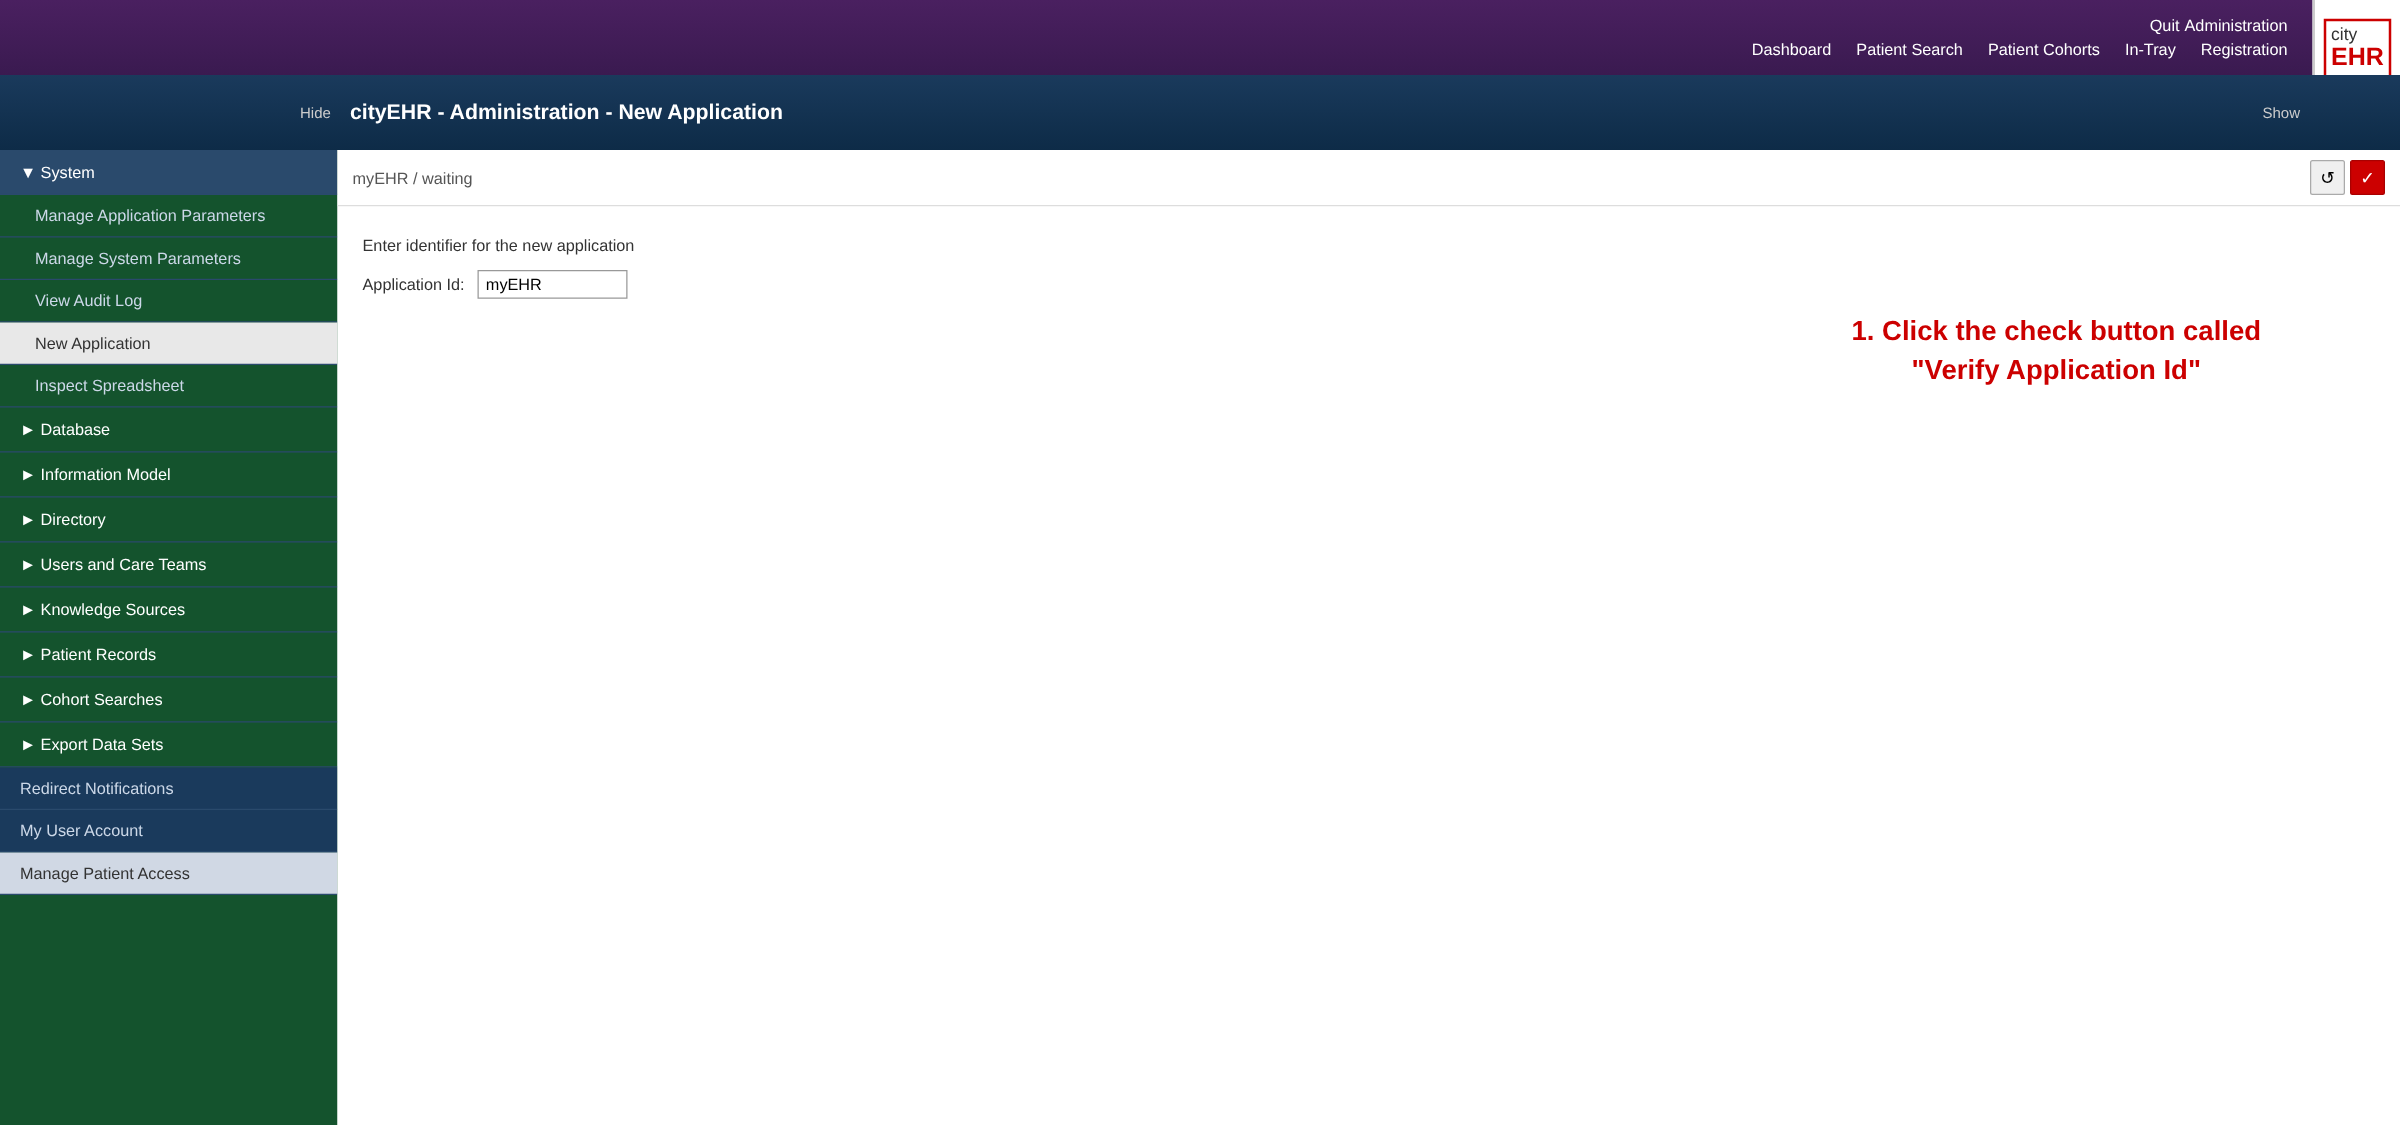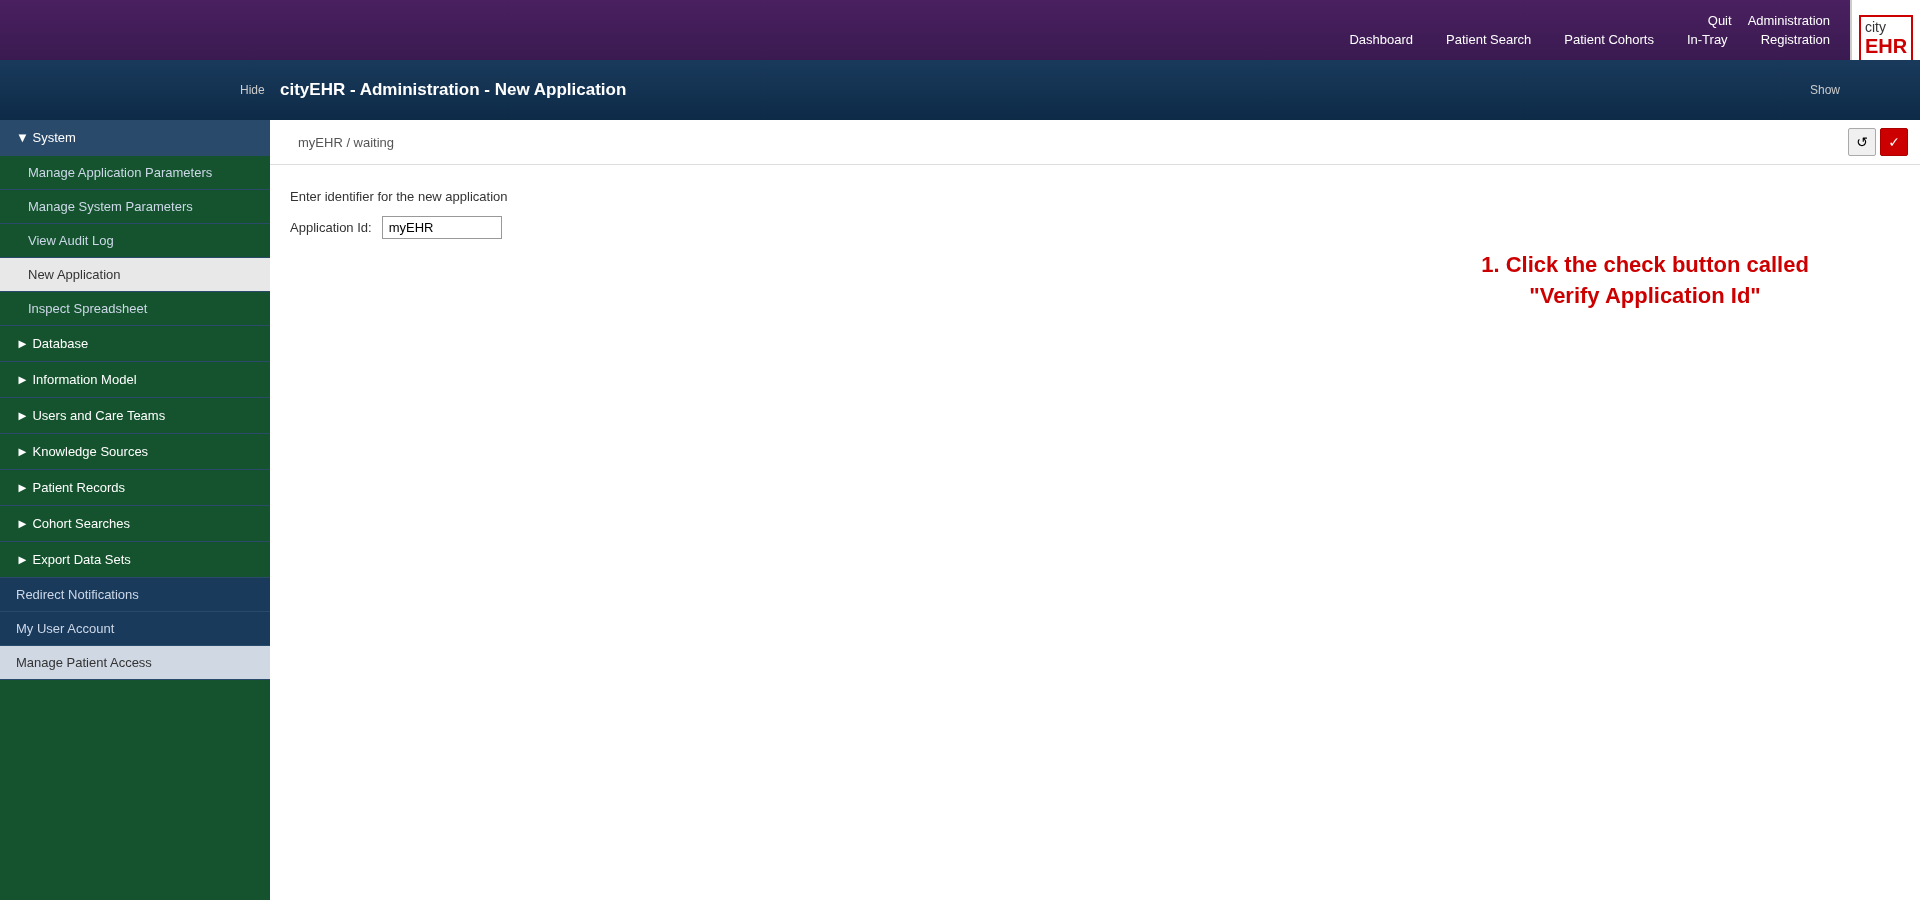"Quit" #top-nav-row1 { gap: 16px -> 4px }
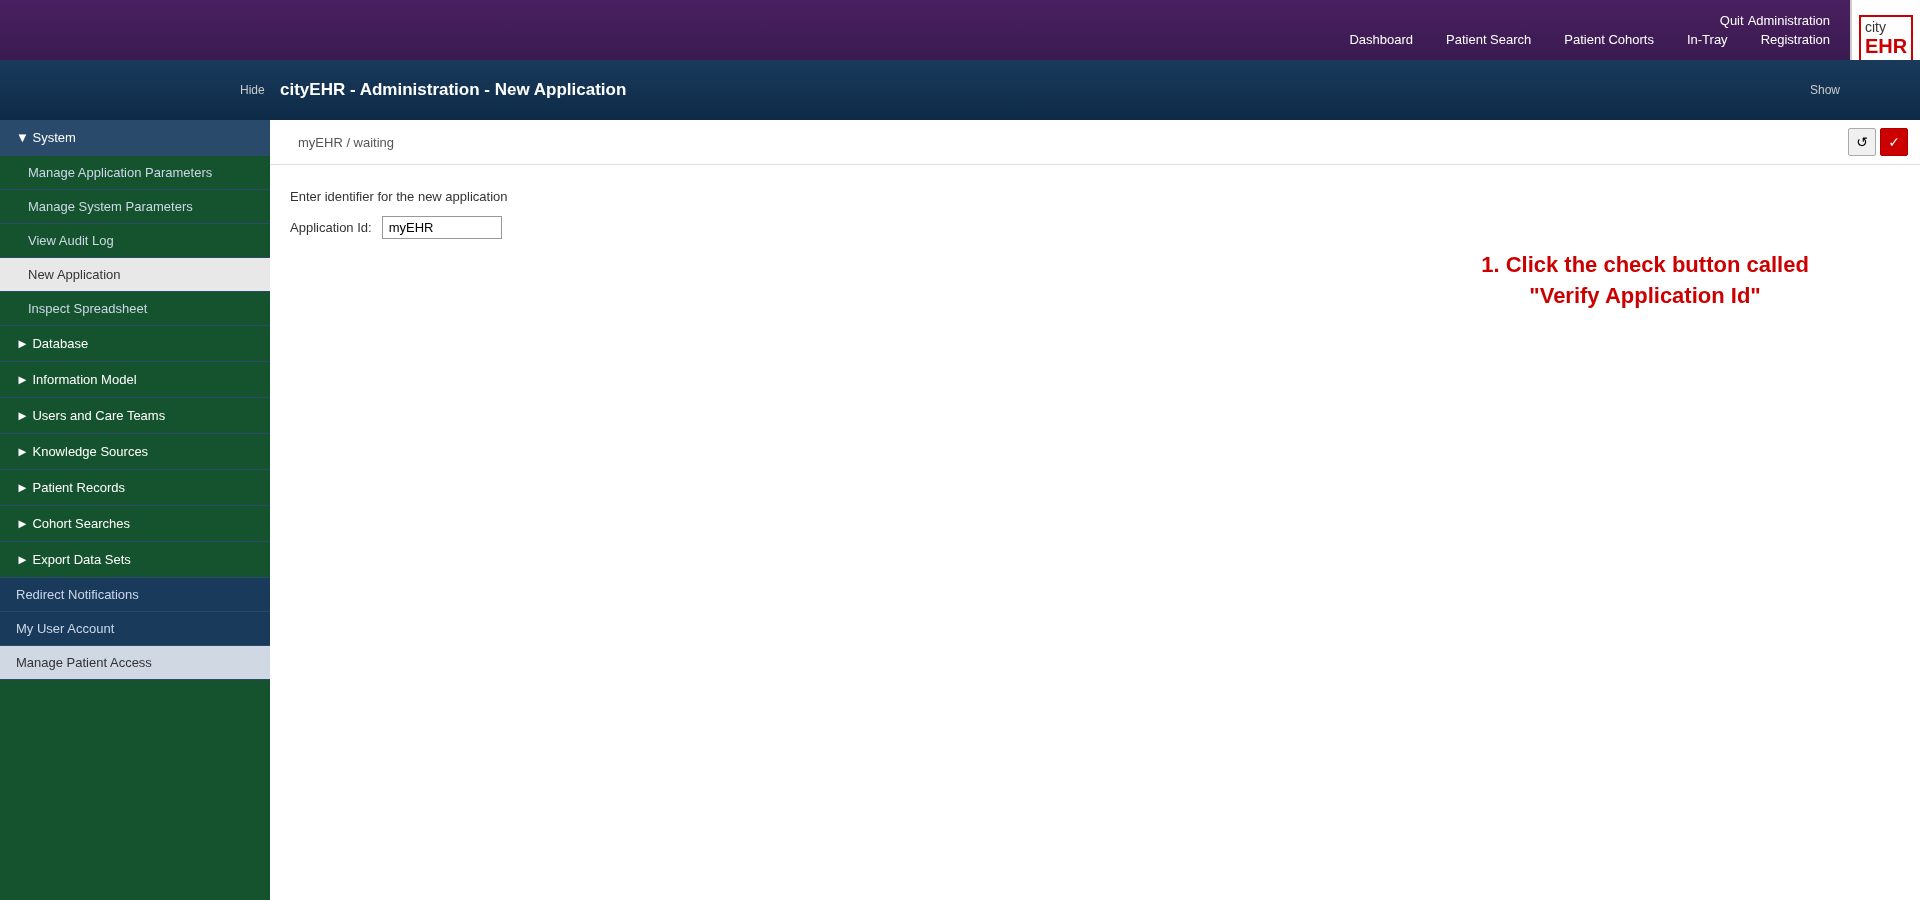"Dashboard" #top-nav-row2 { gap: 33px -> 20px }
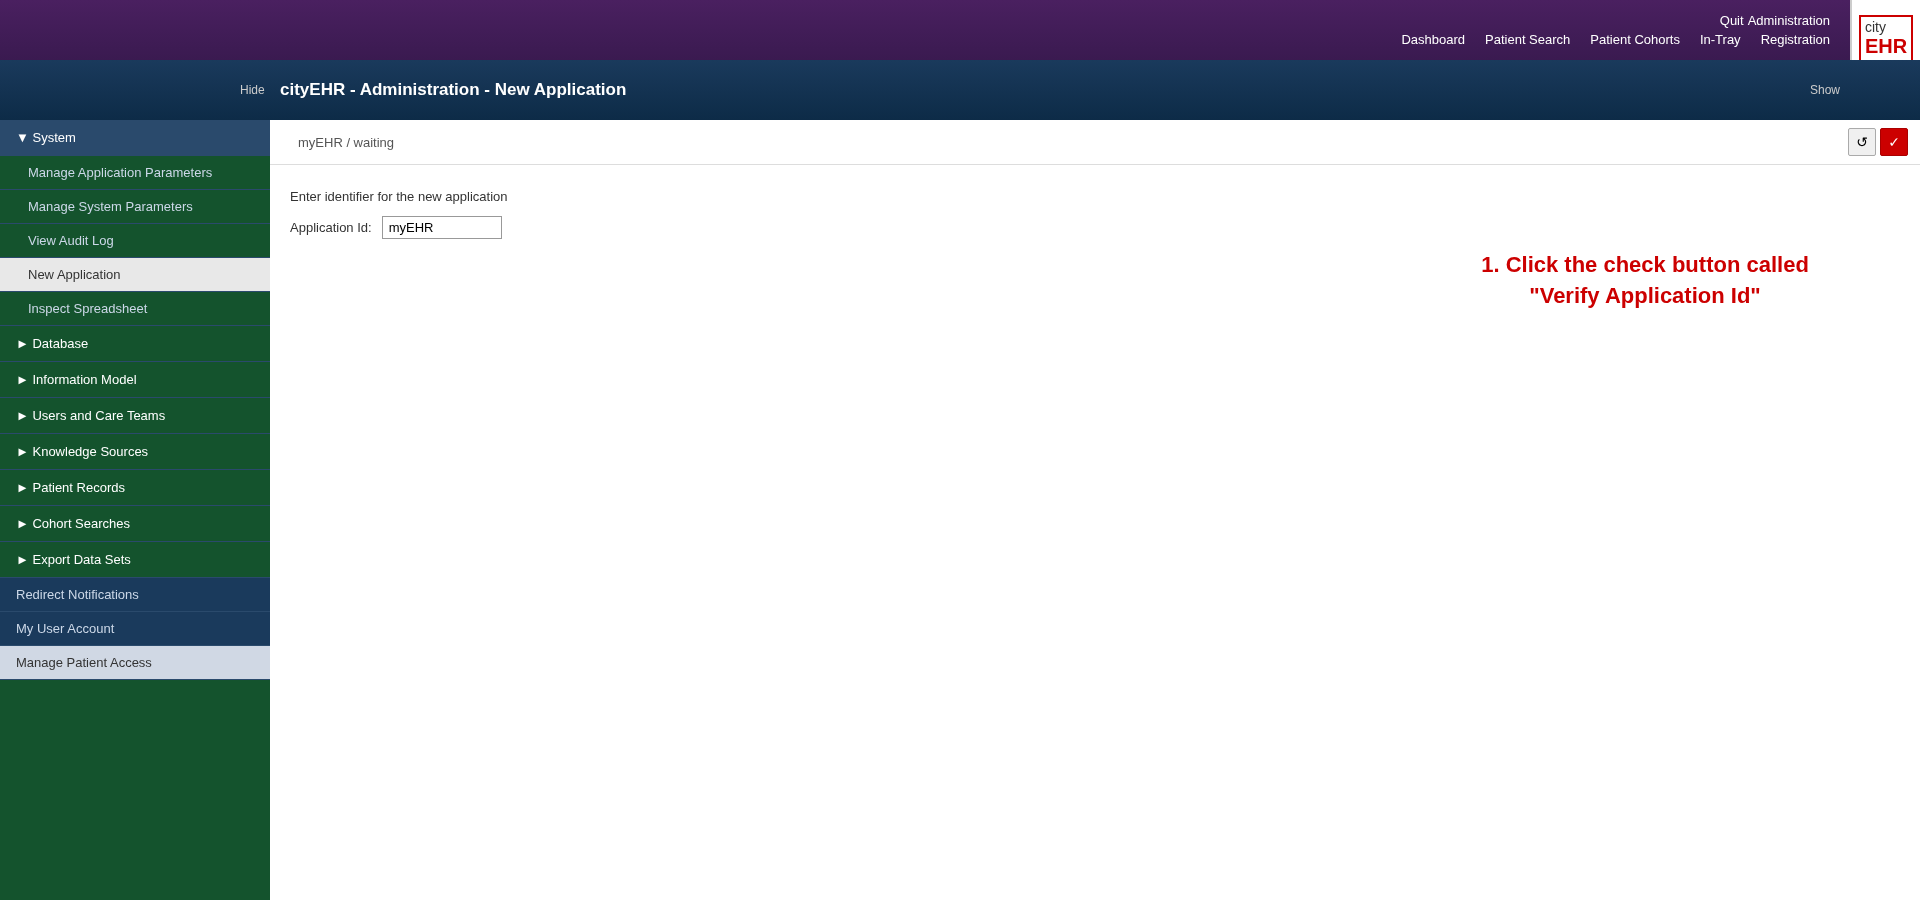"myEHR / waiting" #breadcrumb-text { margin-left: 16px -> none }
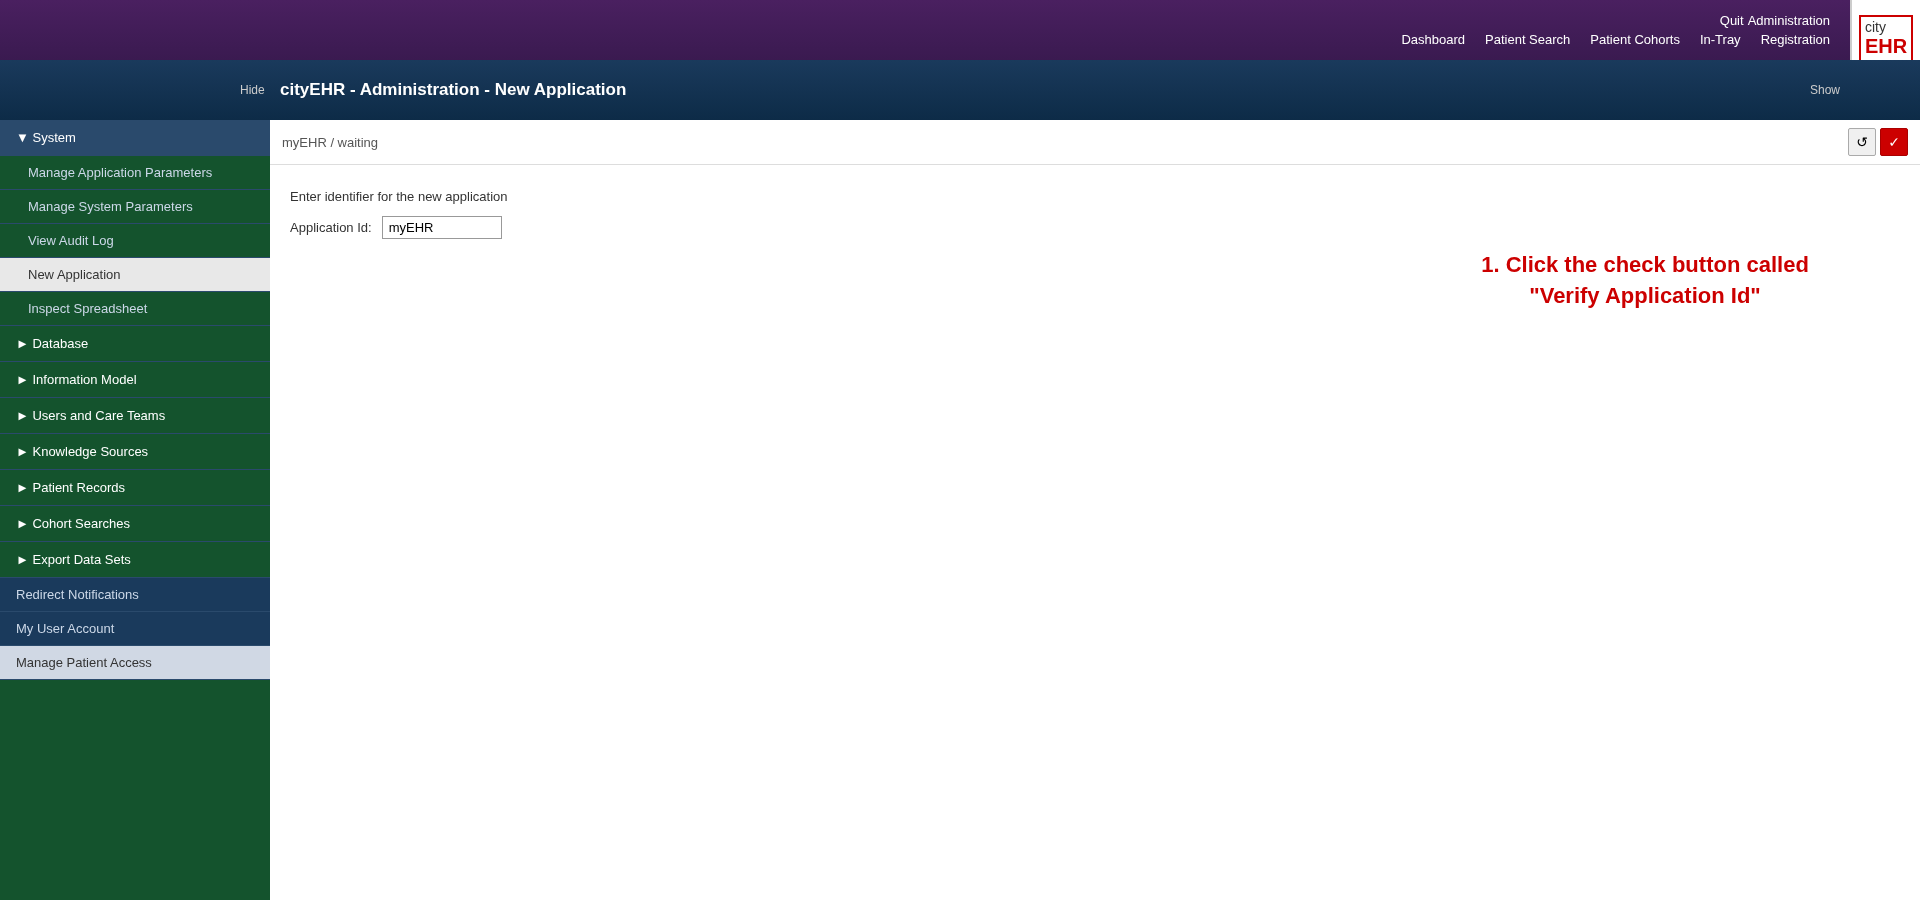"► Directory" div.sidebar-section-header { html: none -> <div> <span>► Directory</span> </div> }
